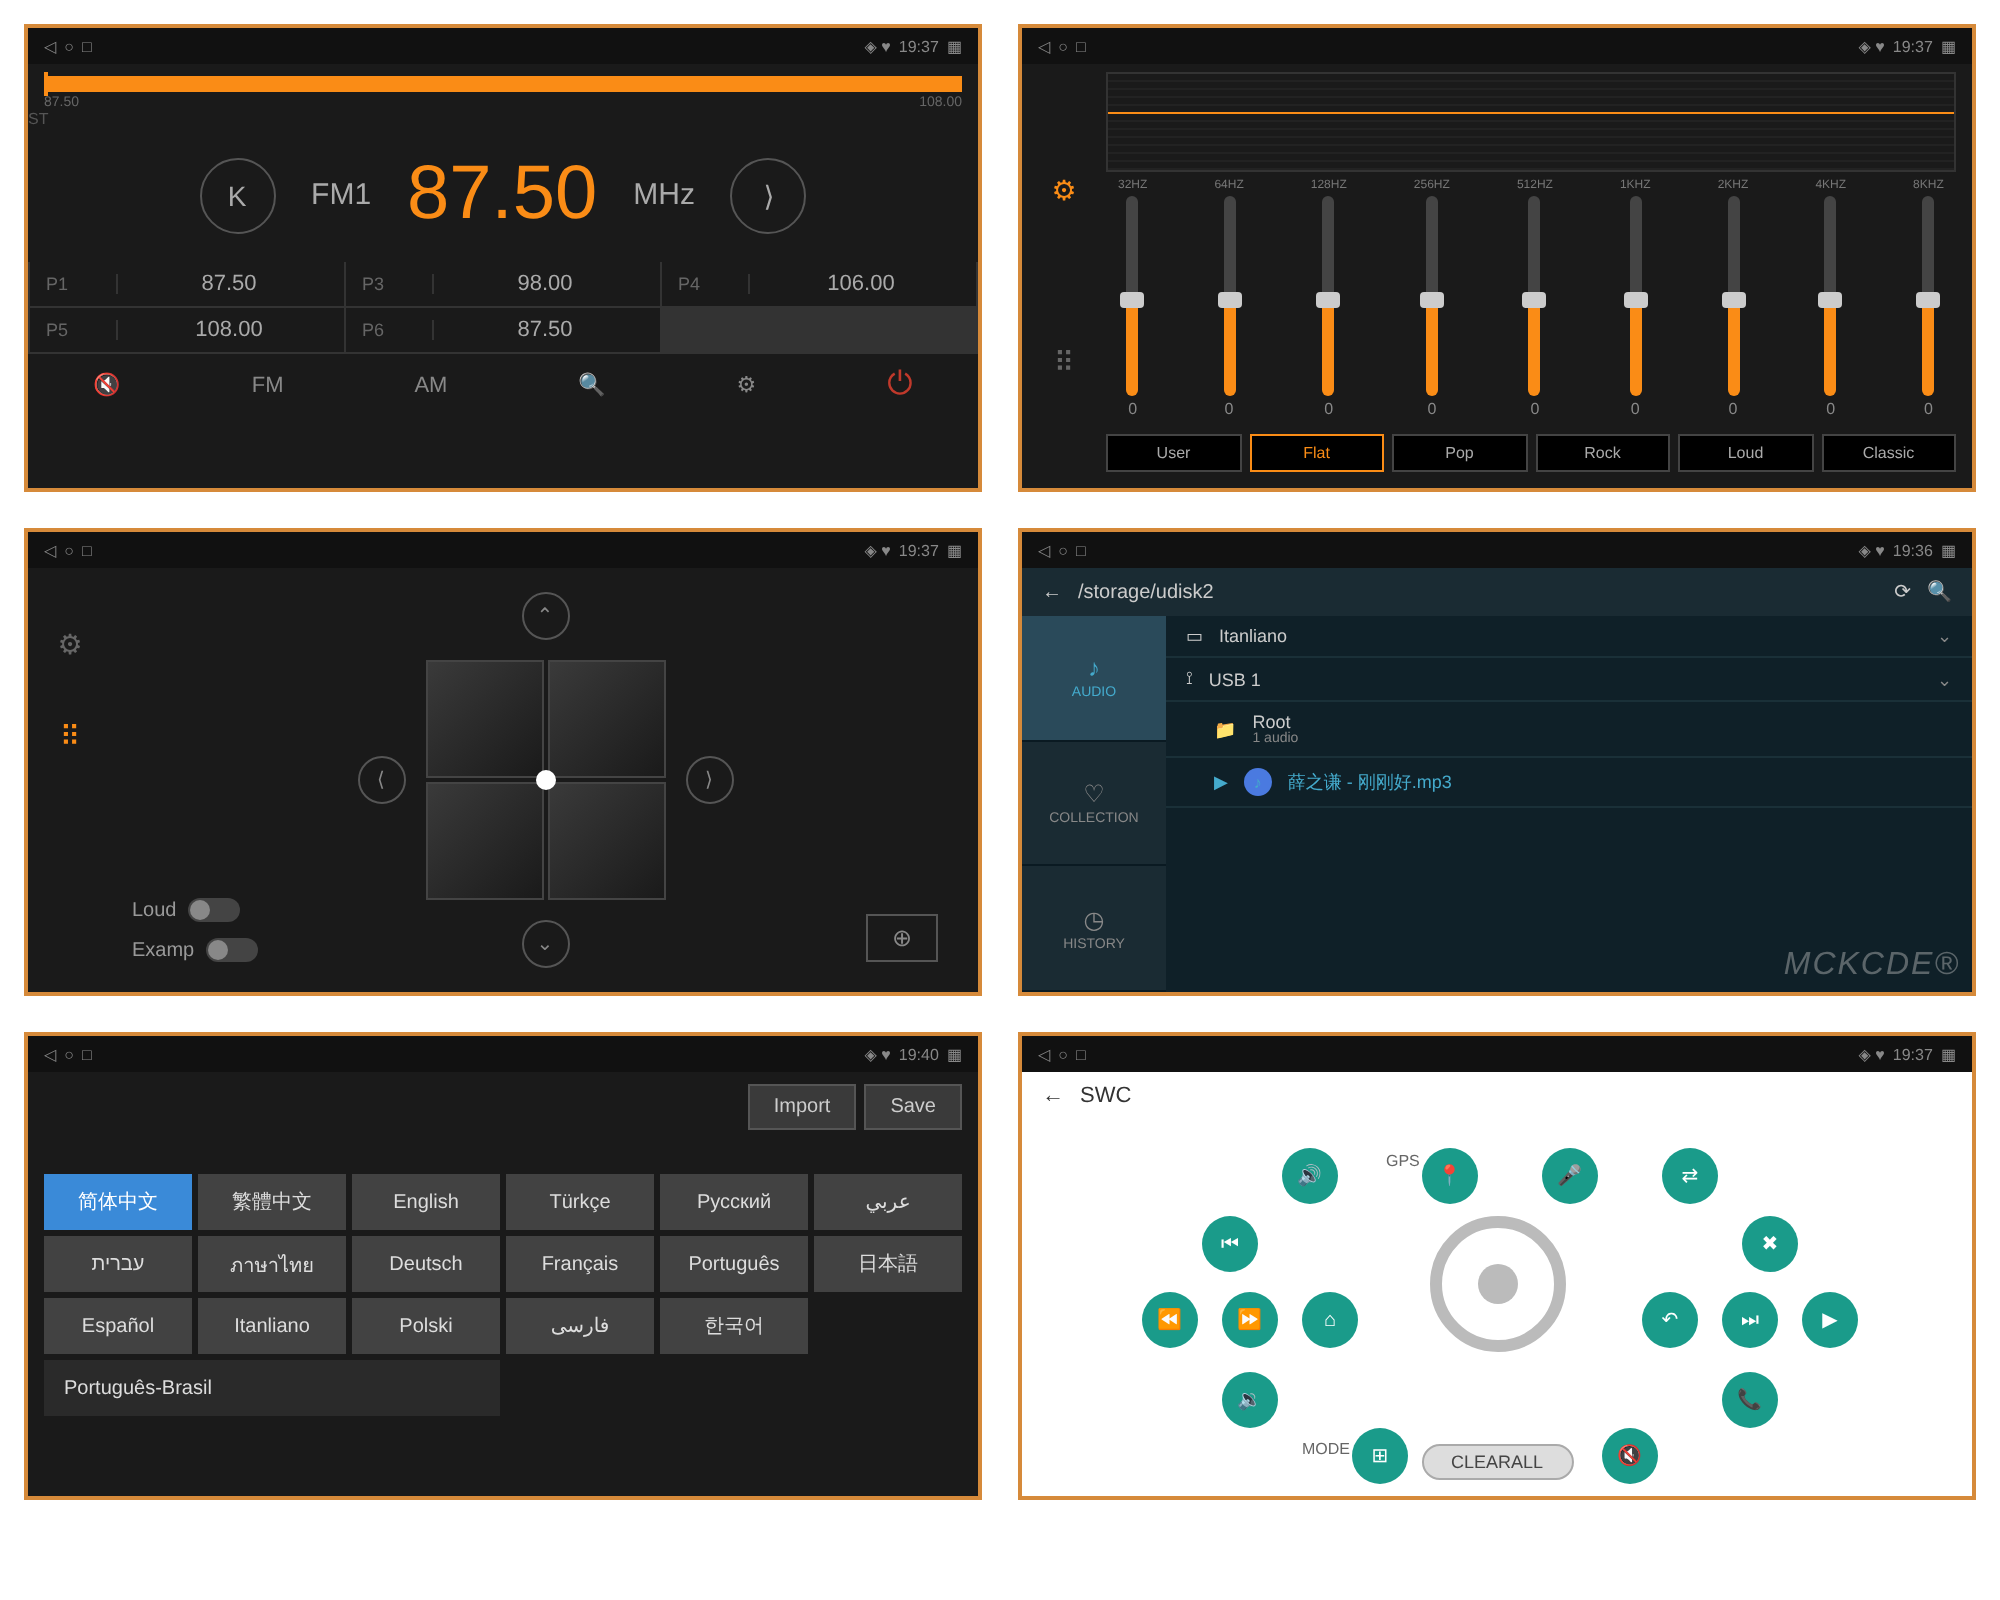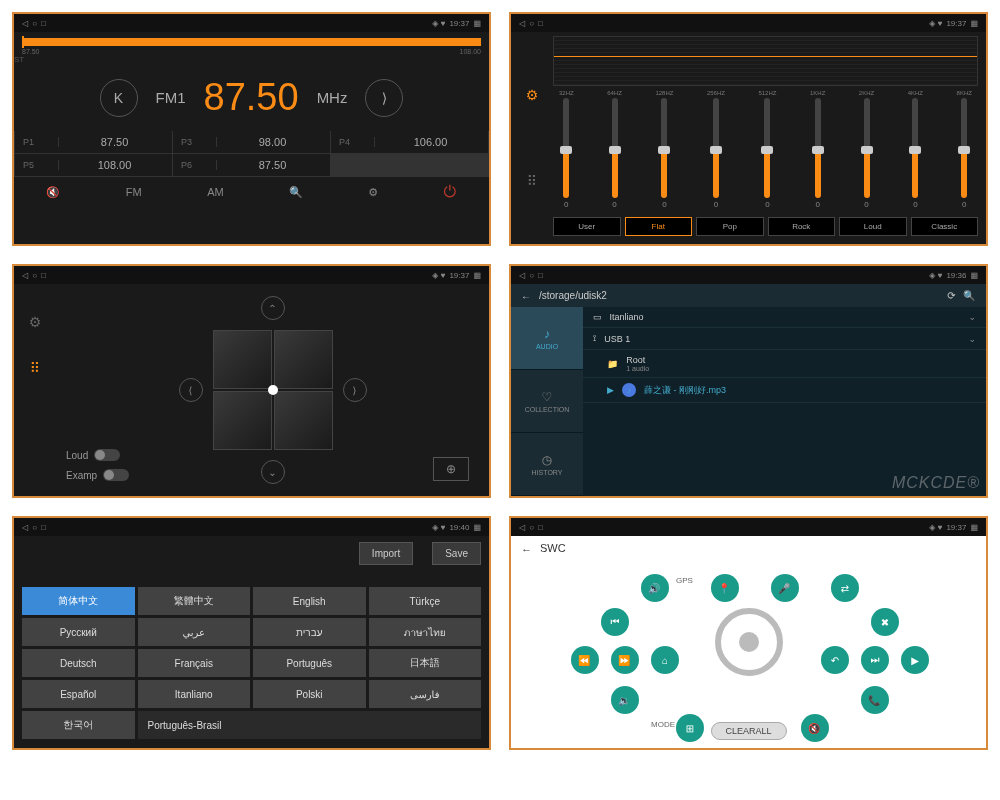"Import" .lang-top { gap: 19px -> 4px }
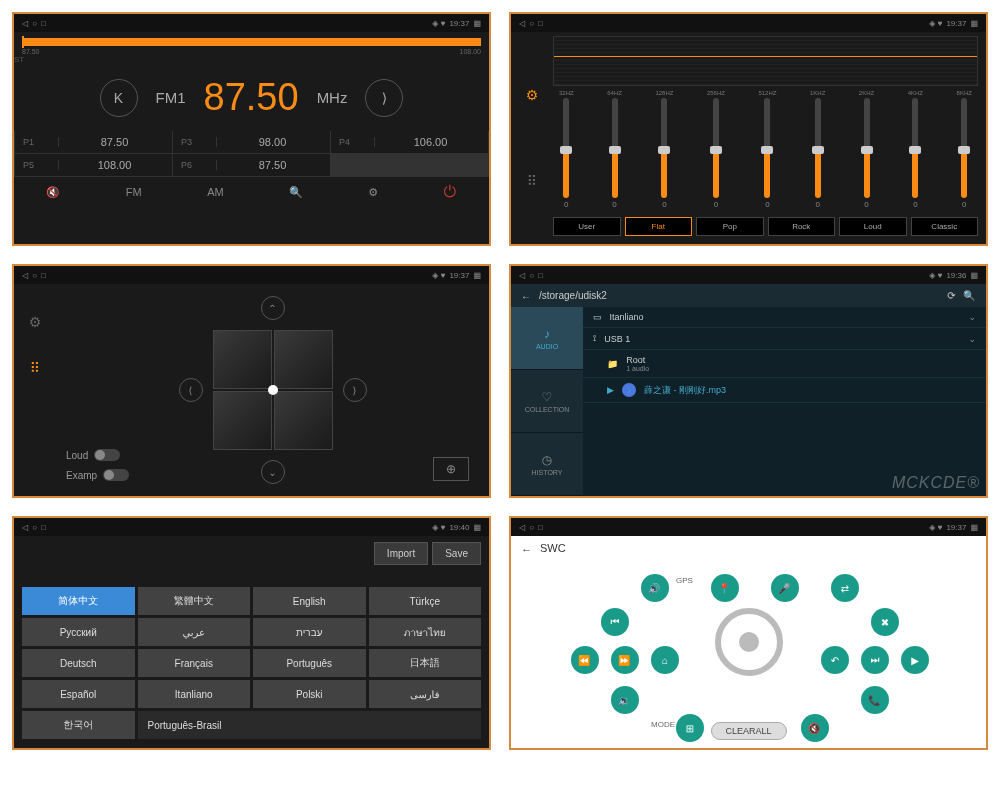"GPS" div.swc-lbl { left: 165px -> 182px }
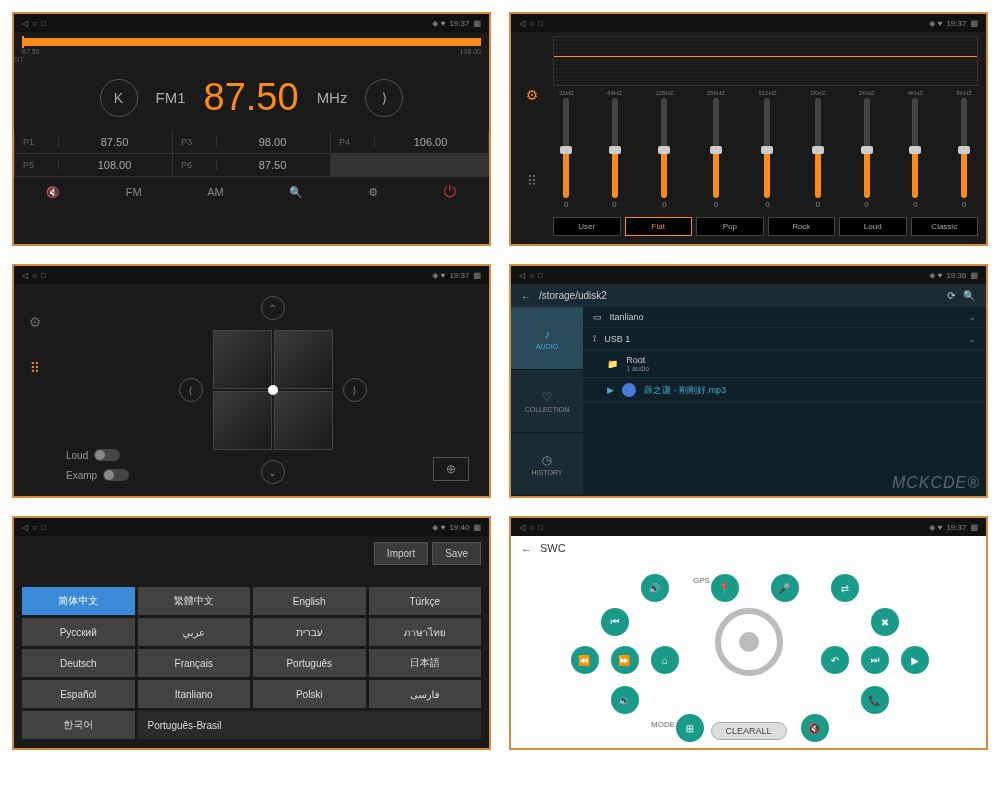"简体中文" .lang-grid { grid-template-columns: repeat(4,1fr) -> repeat(6,1fr) }
